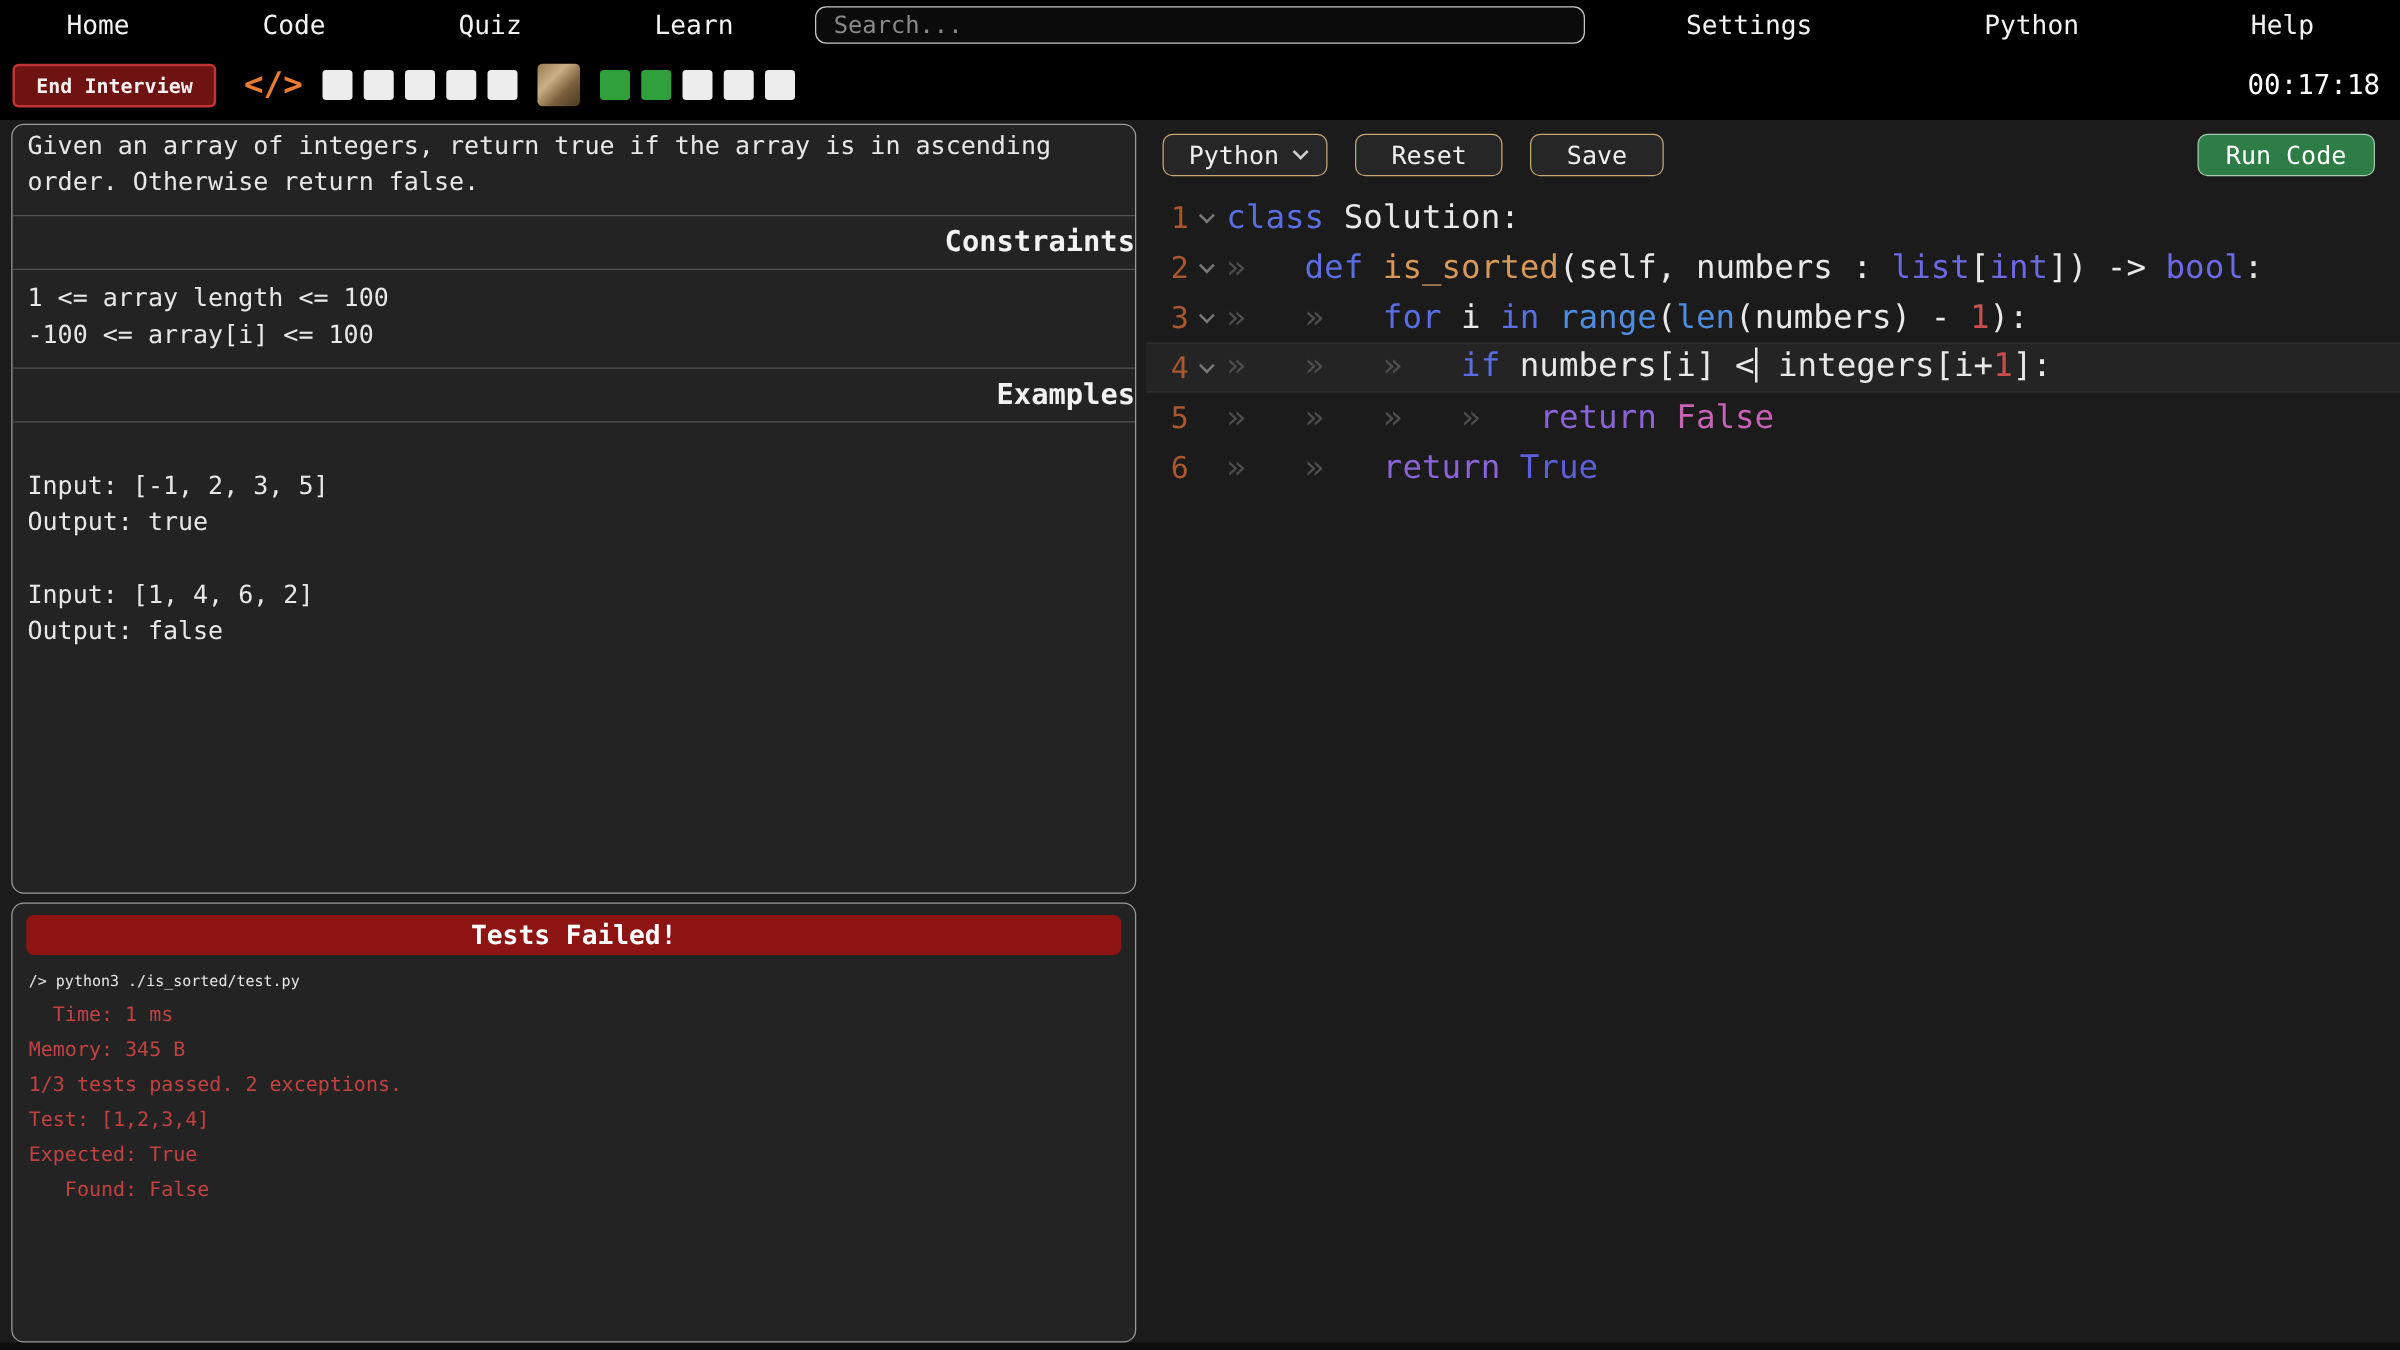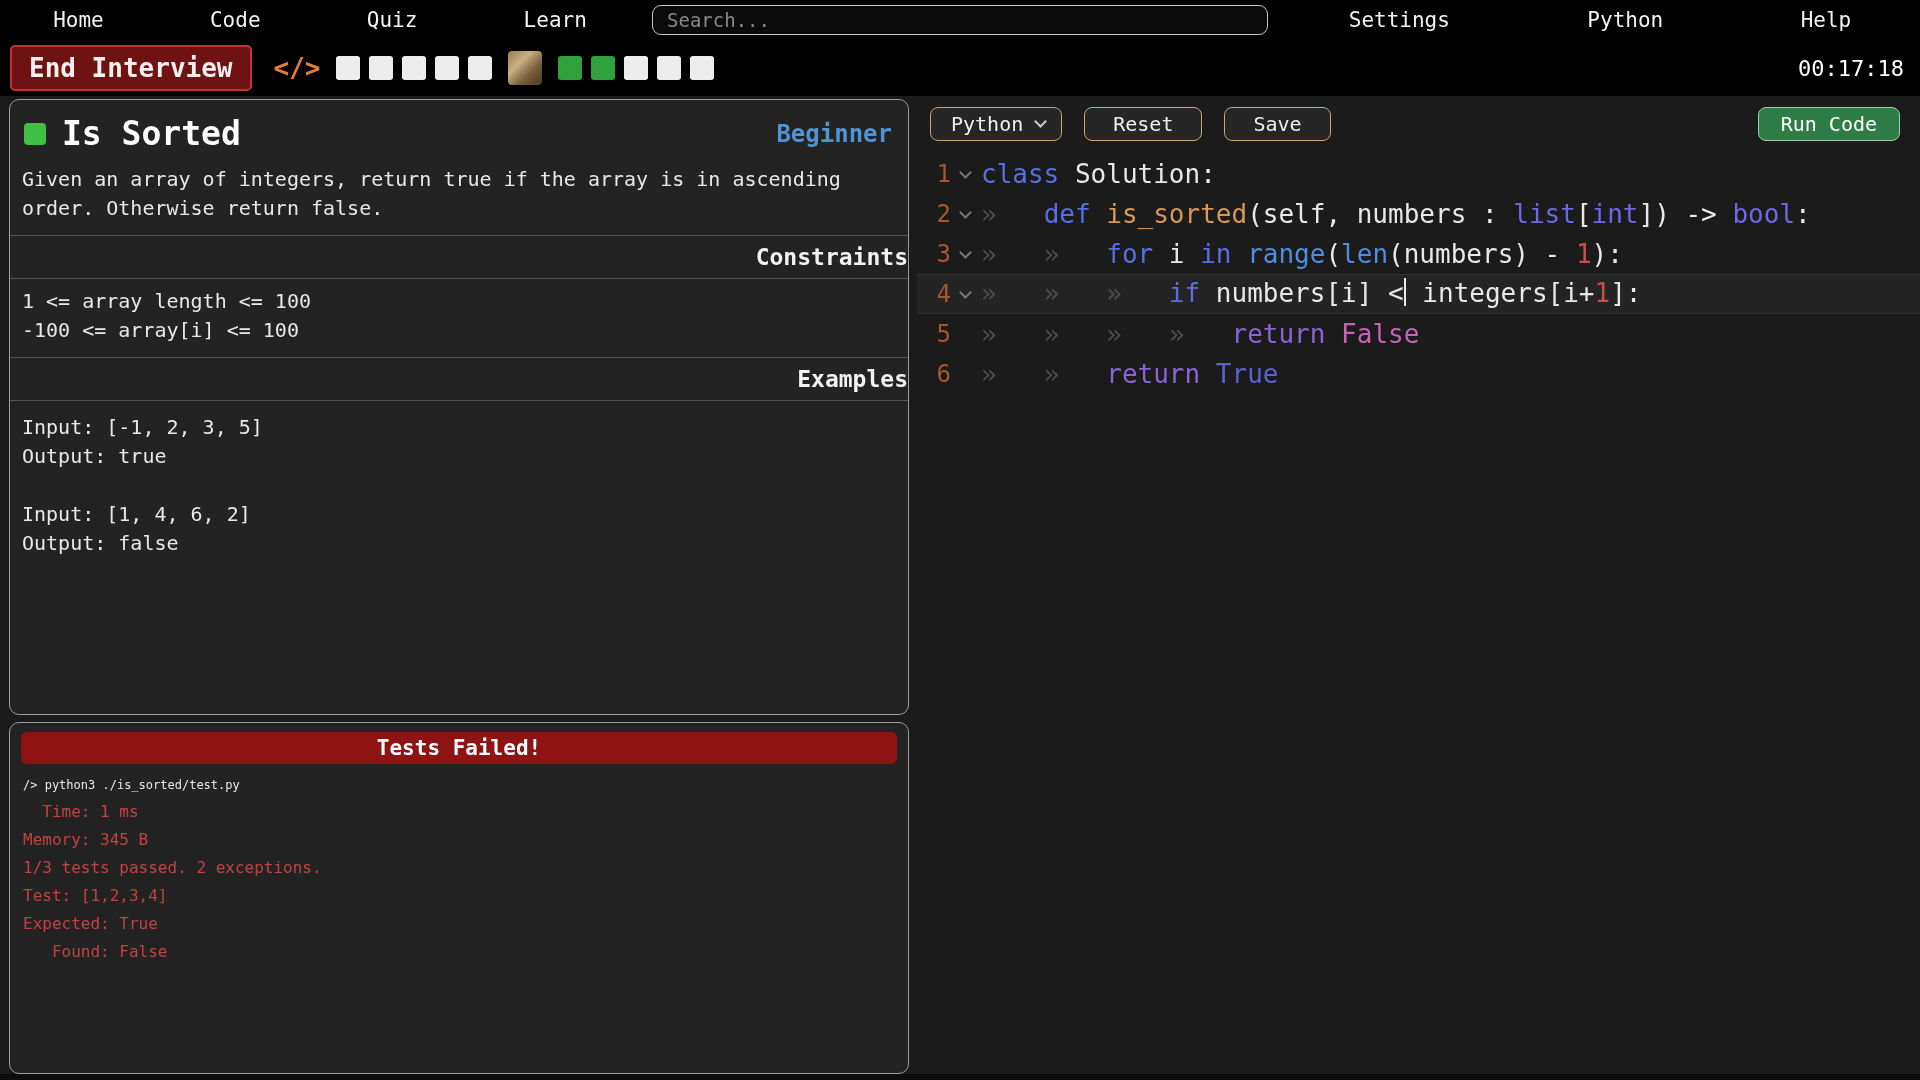"End Interview" .end-btn { font-size: 26px -> 16px }
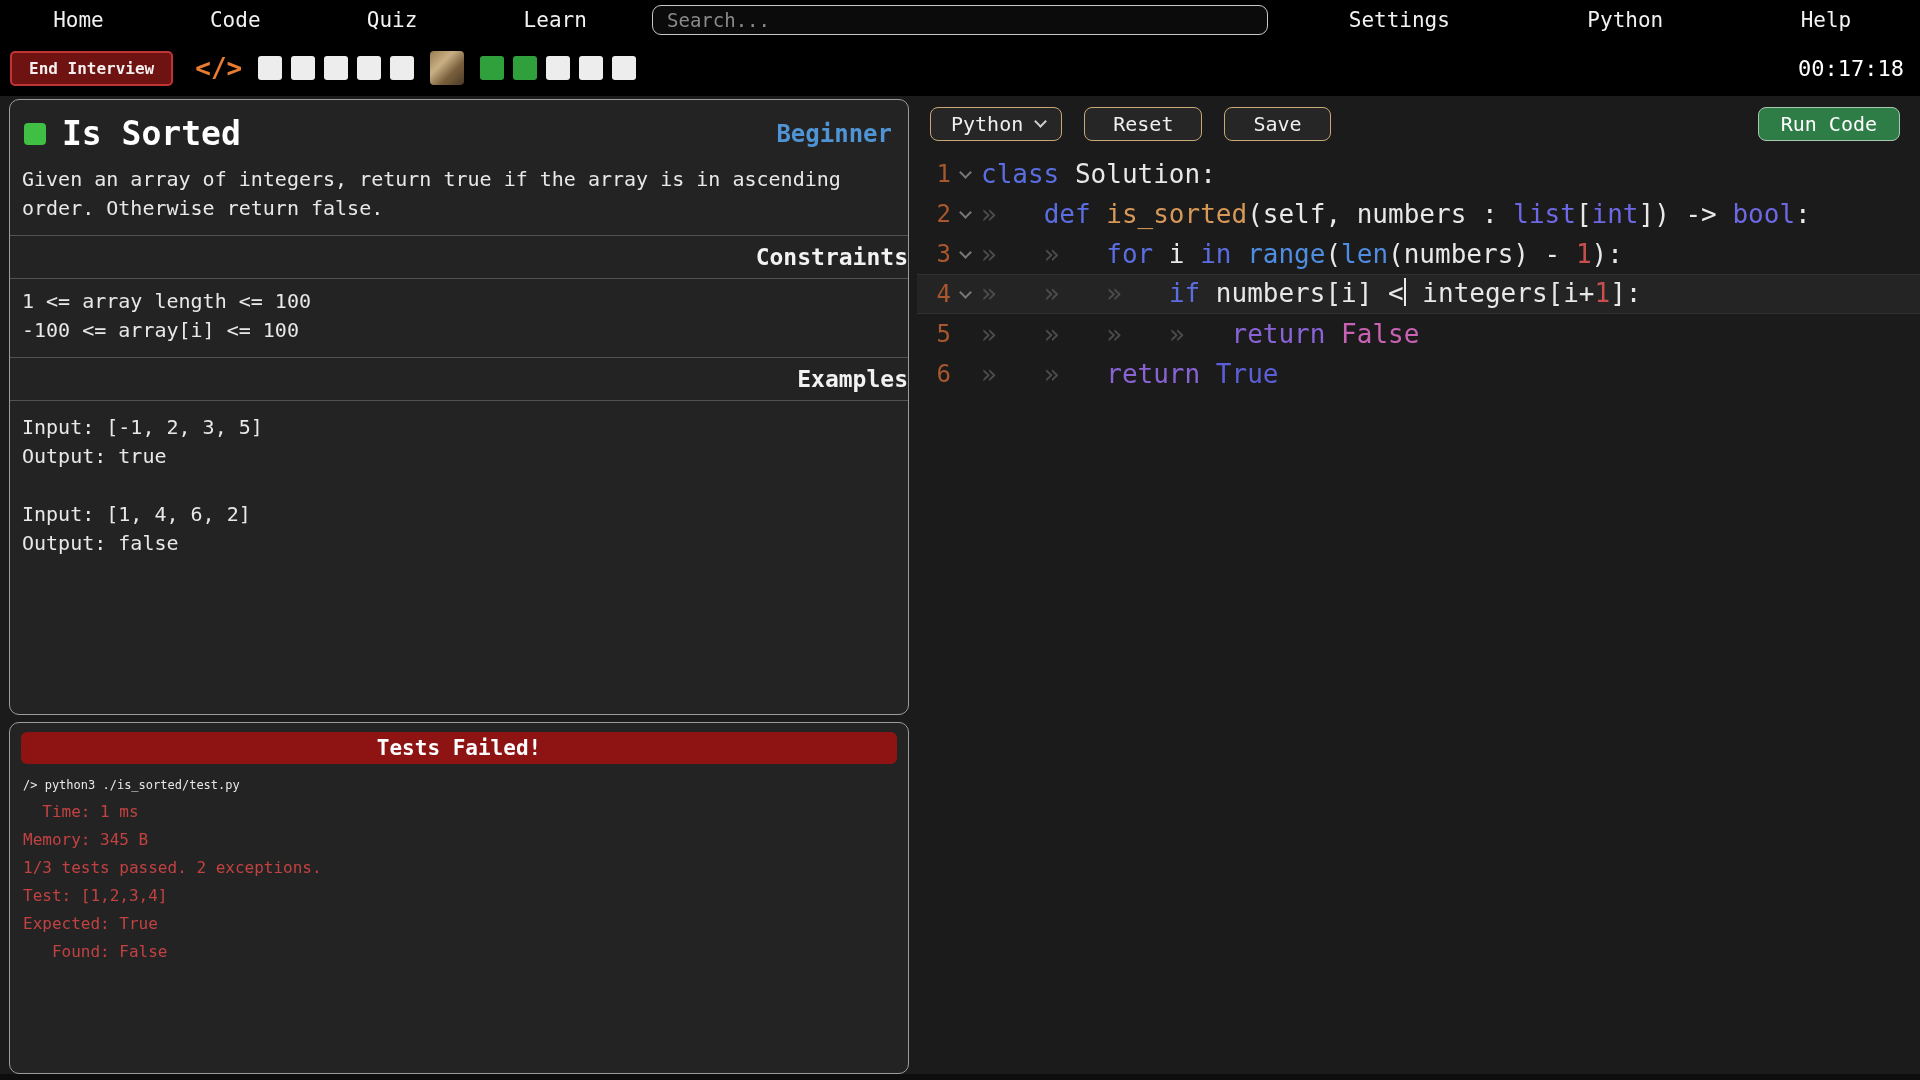"Is Sorted" div.problem-header { html: <div> <span></span> <h1>Is Sorted</h1> <span>Beginner</span> </div> -> none }
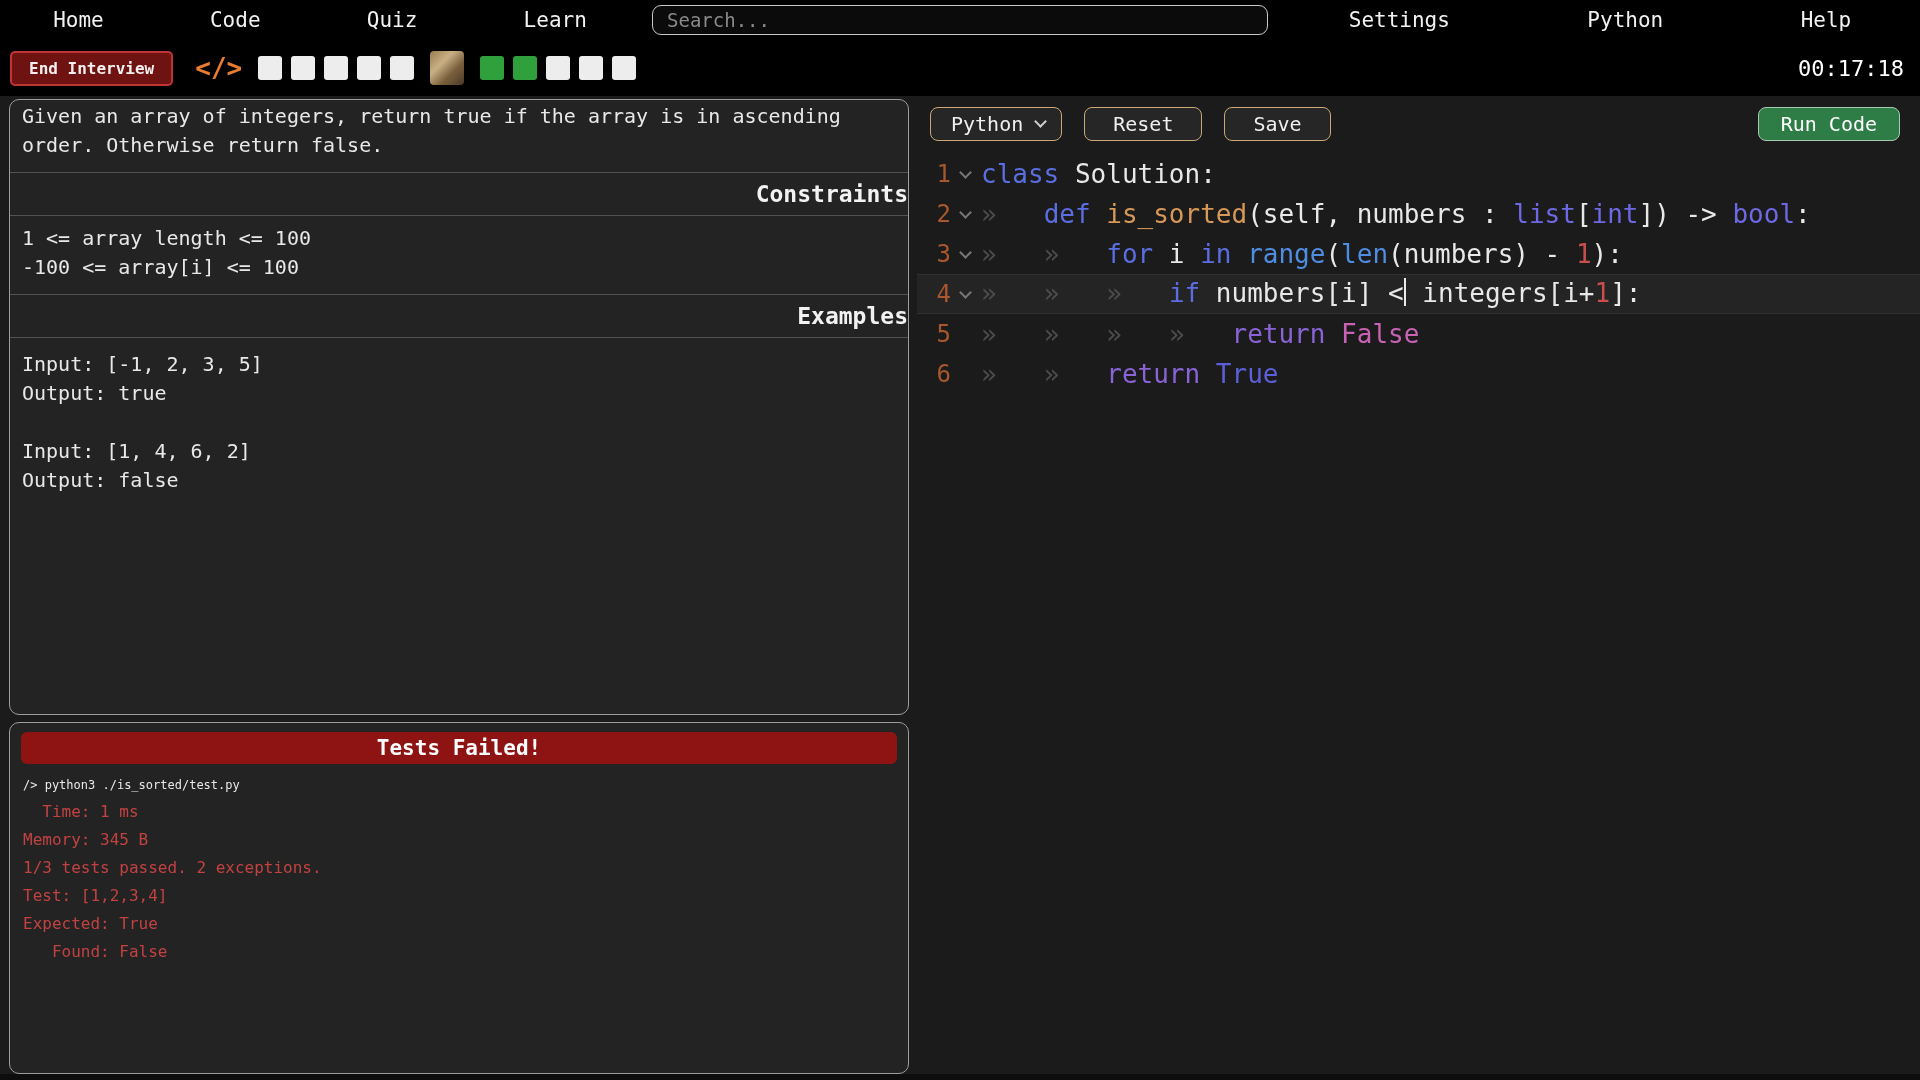"Input: [-1, 2, 3, 5]" .example { margin-top: none -> 24px }
